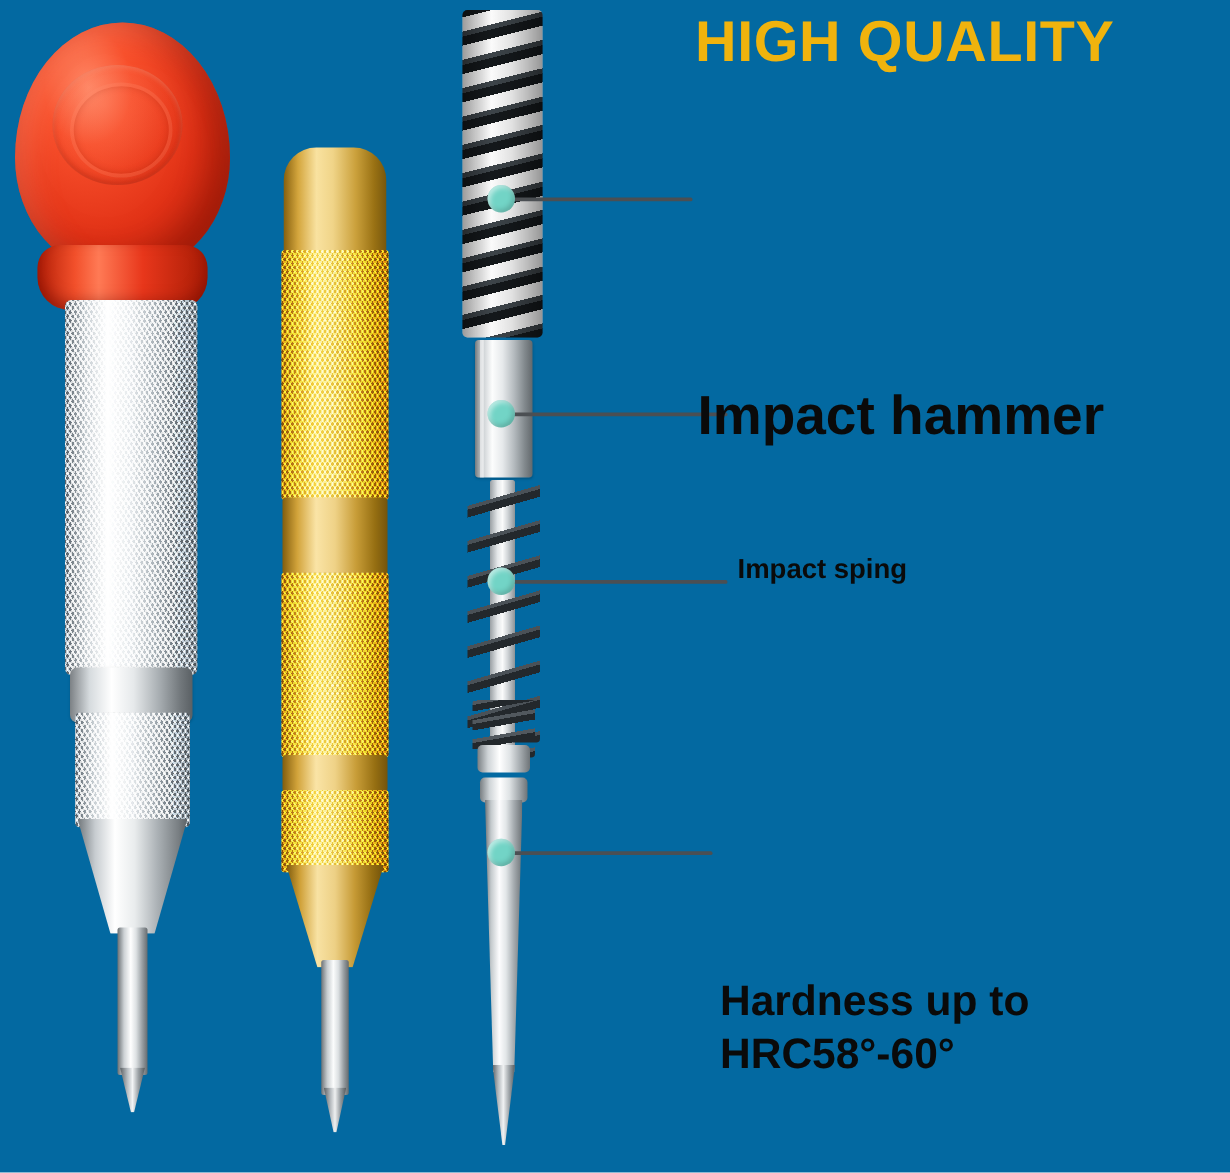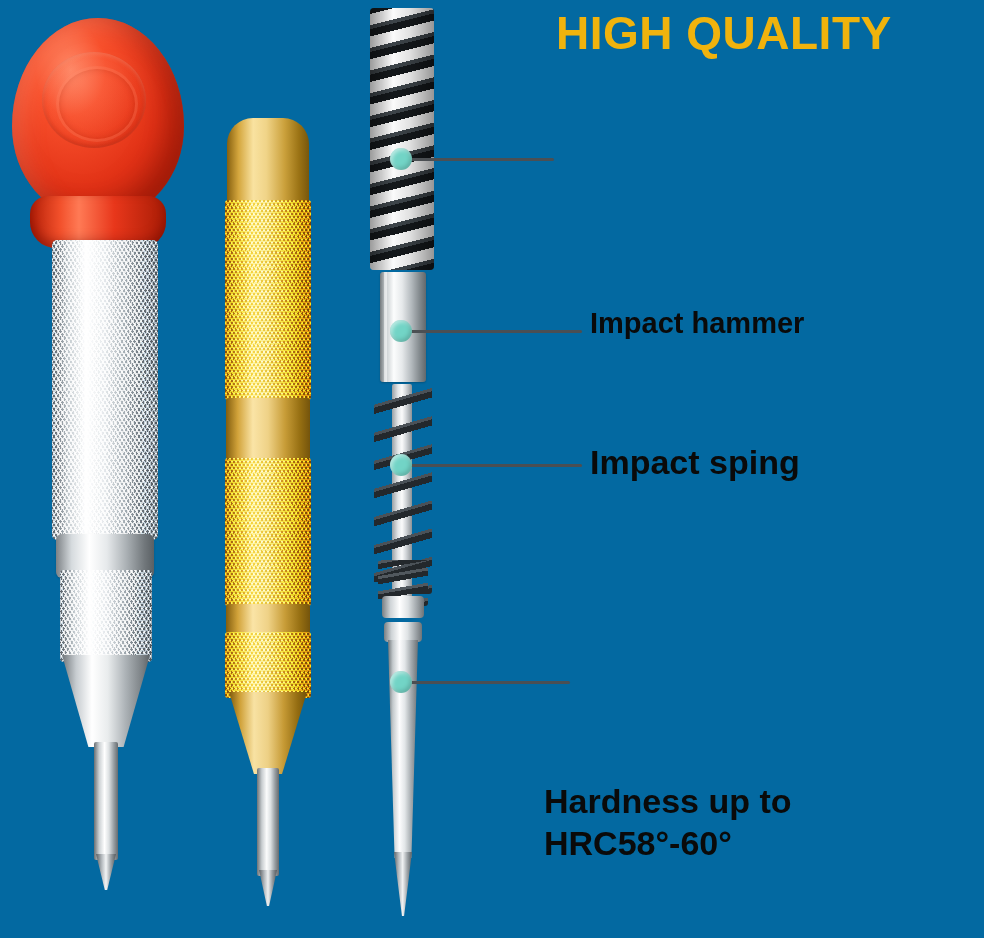"Impact hammer" #txt-hammer { font-size: 29px -> 44px; left: 590px -> 558px }
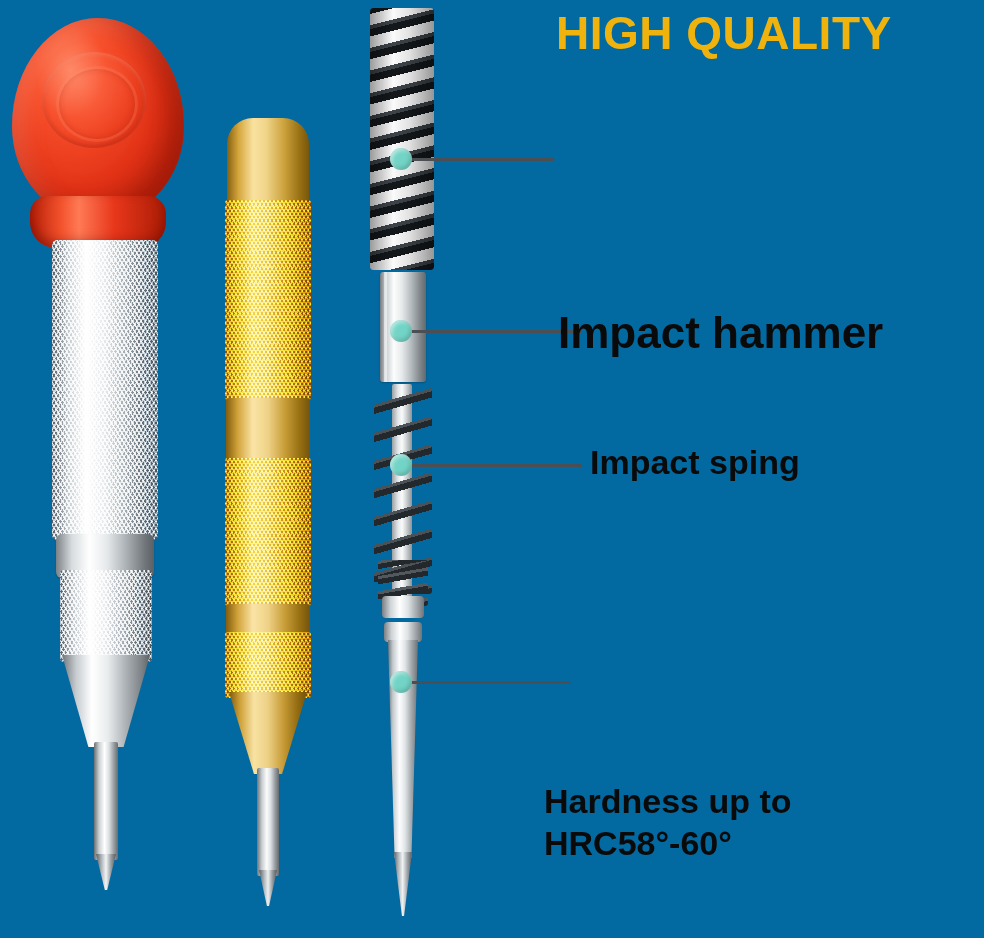"Impact sping" #txt-impact { font-size: 34px -> 22px }
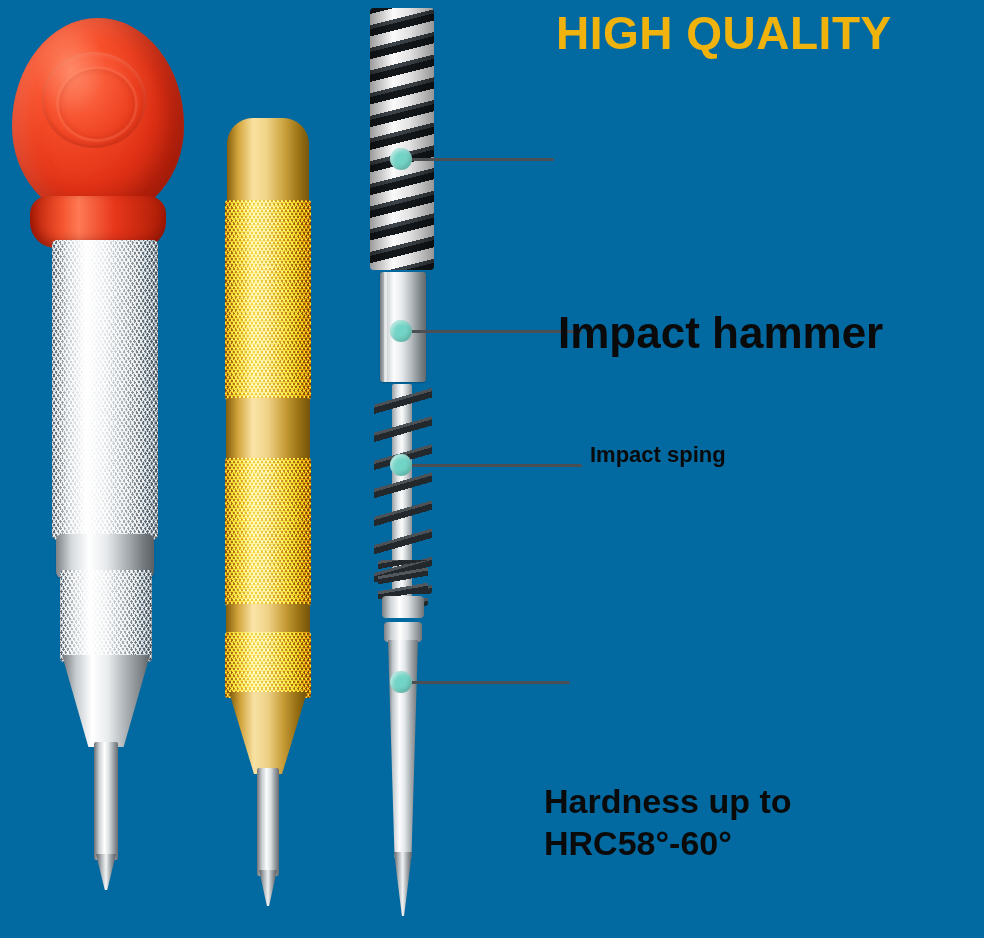"Hardness up to HRC58°-60°" #txt-hardness { left: 544px -> 576px }
